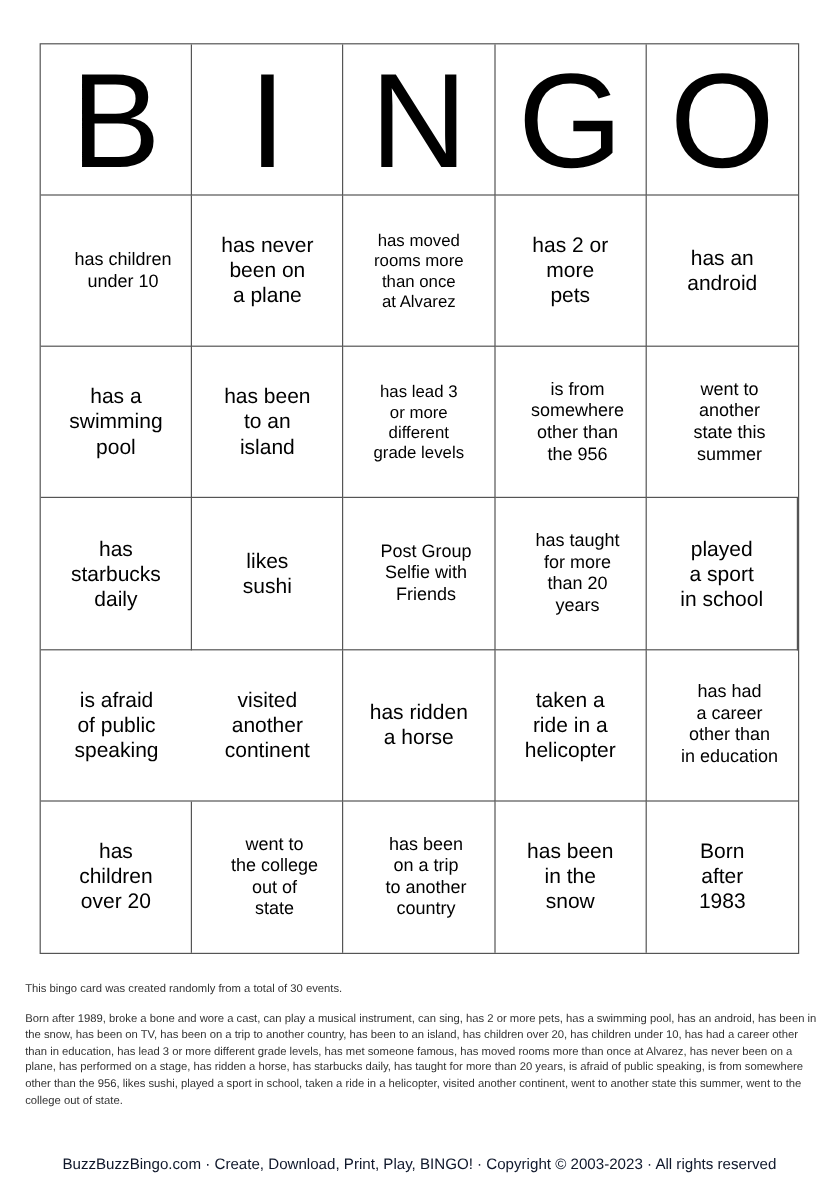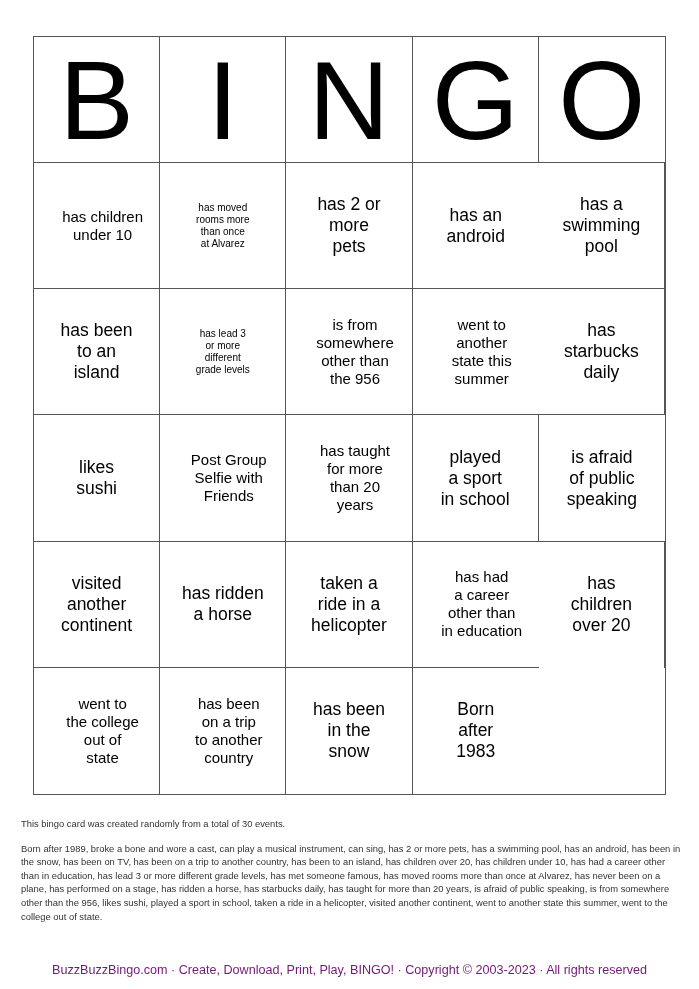"has never" div.cell { html: none -> <div> <span>has never been on a plane</span> </div> }
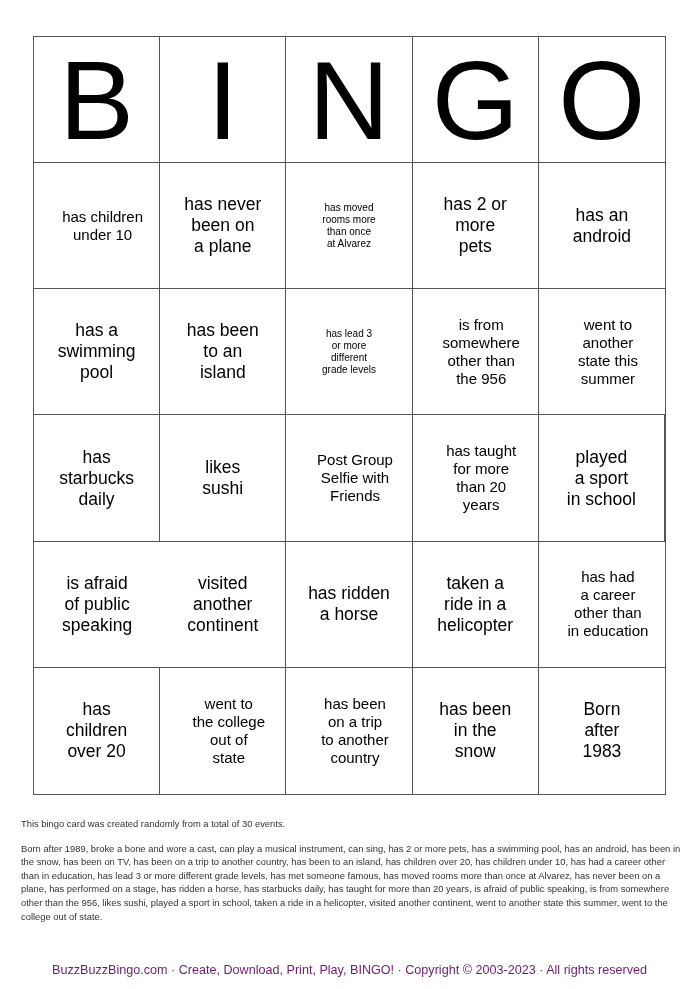"has moved" .sz-sm { font-size: 10px -> 14px }
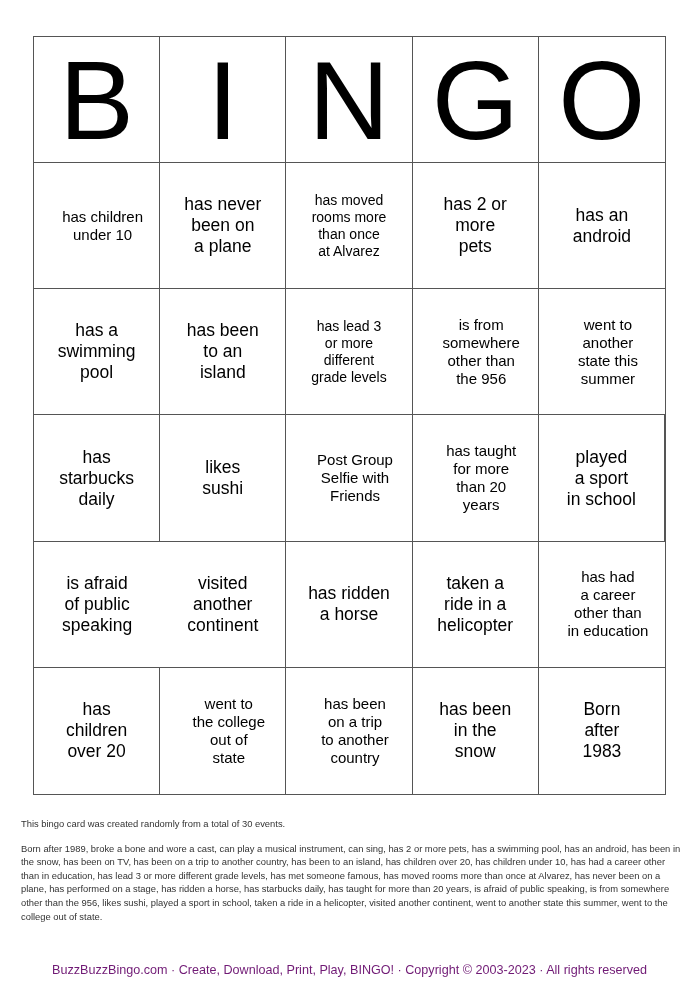"BuzzBuzzBingo.com · Create, Download," .site-footer { color: #701a75 -> #0f172a }
